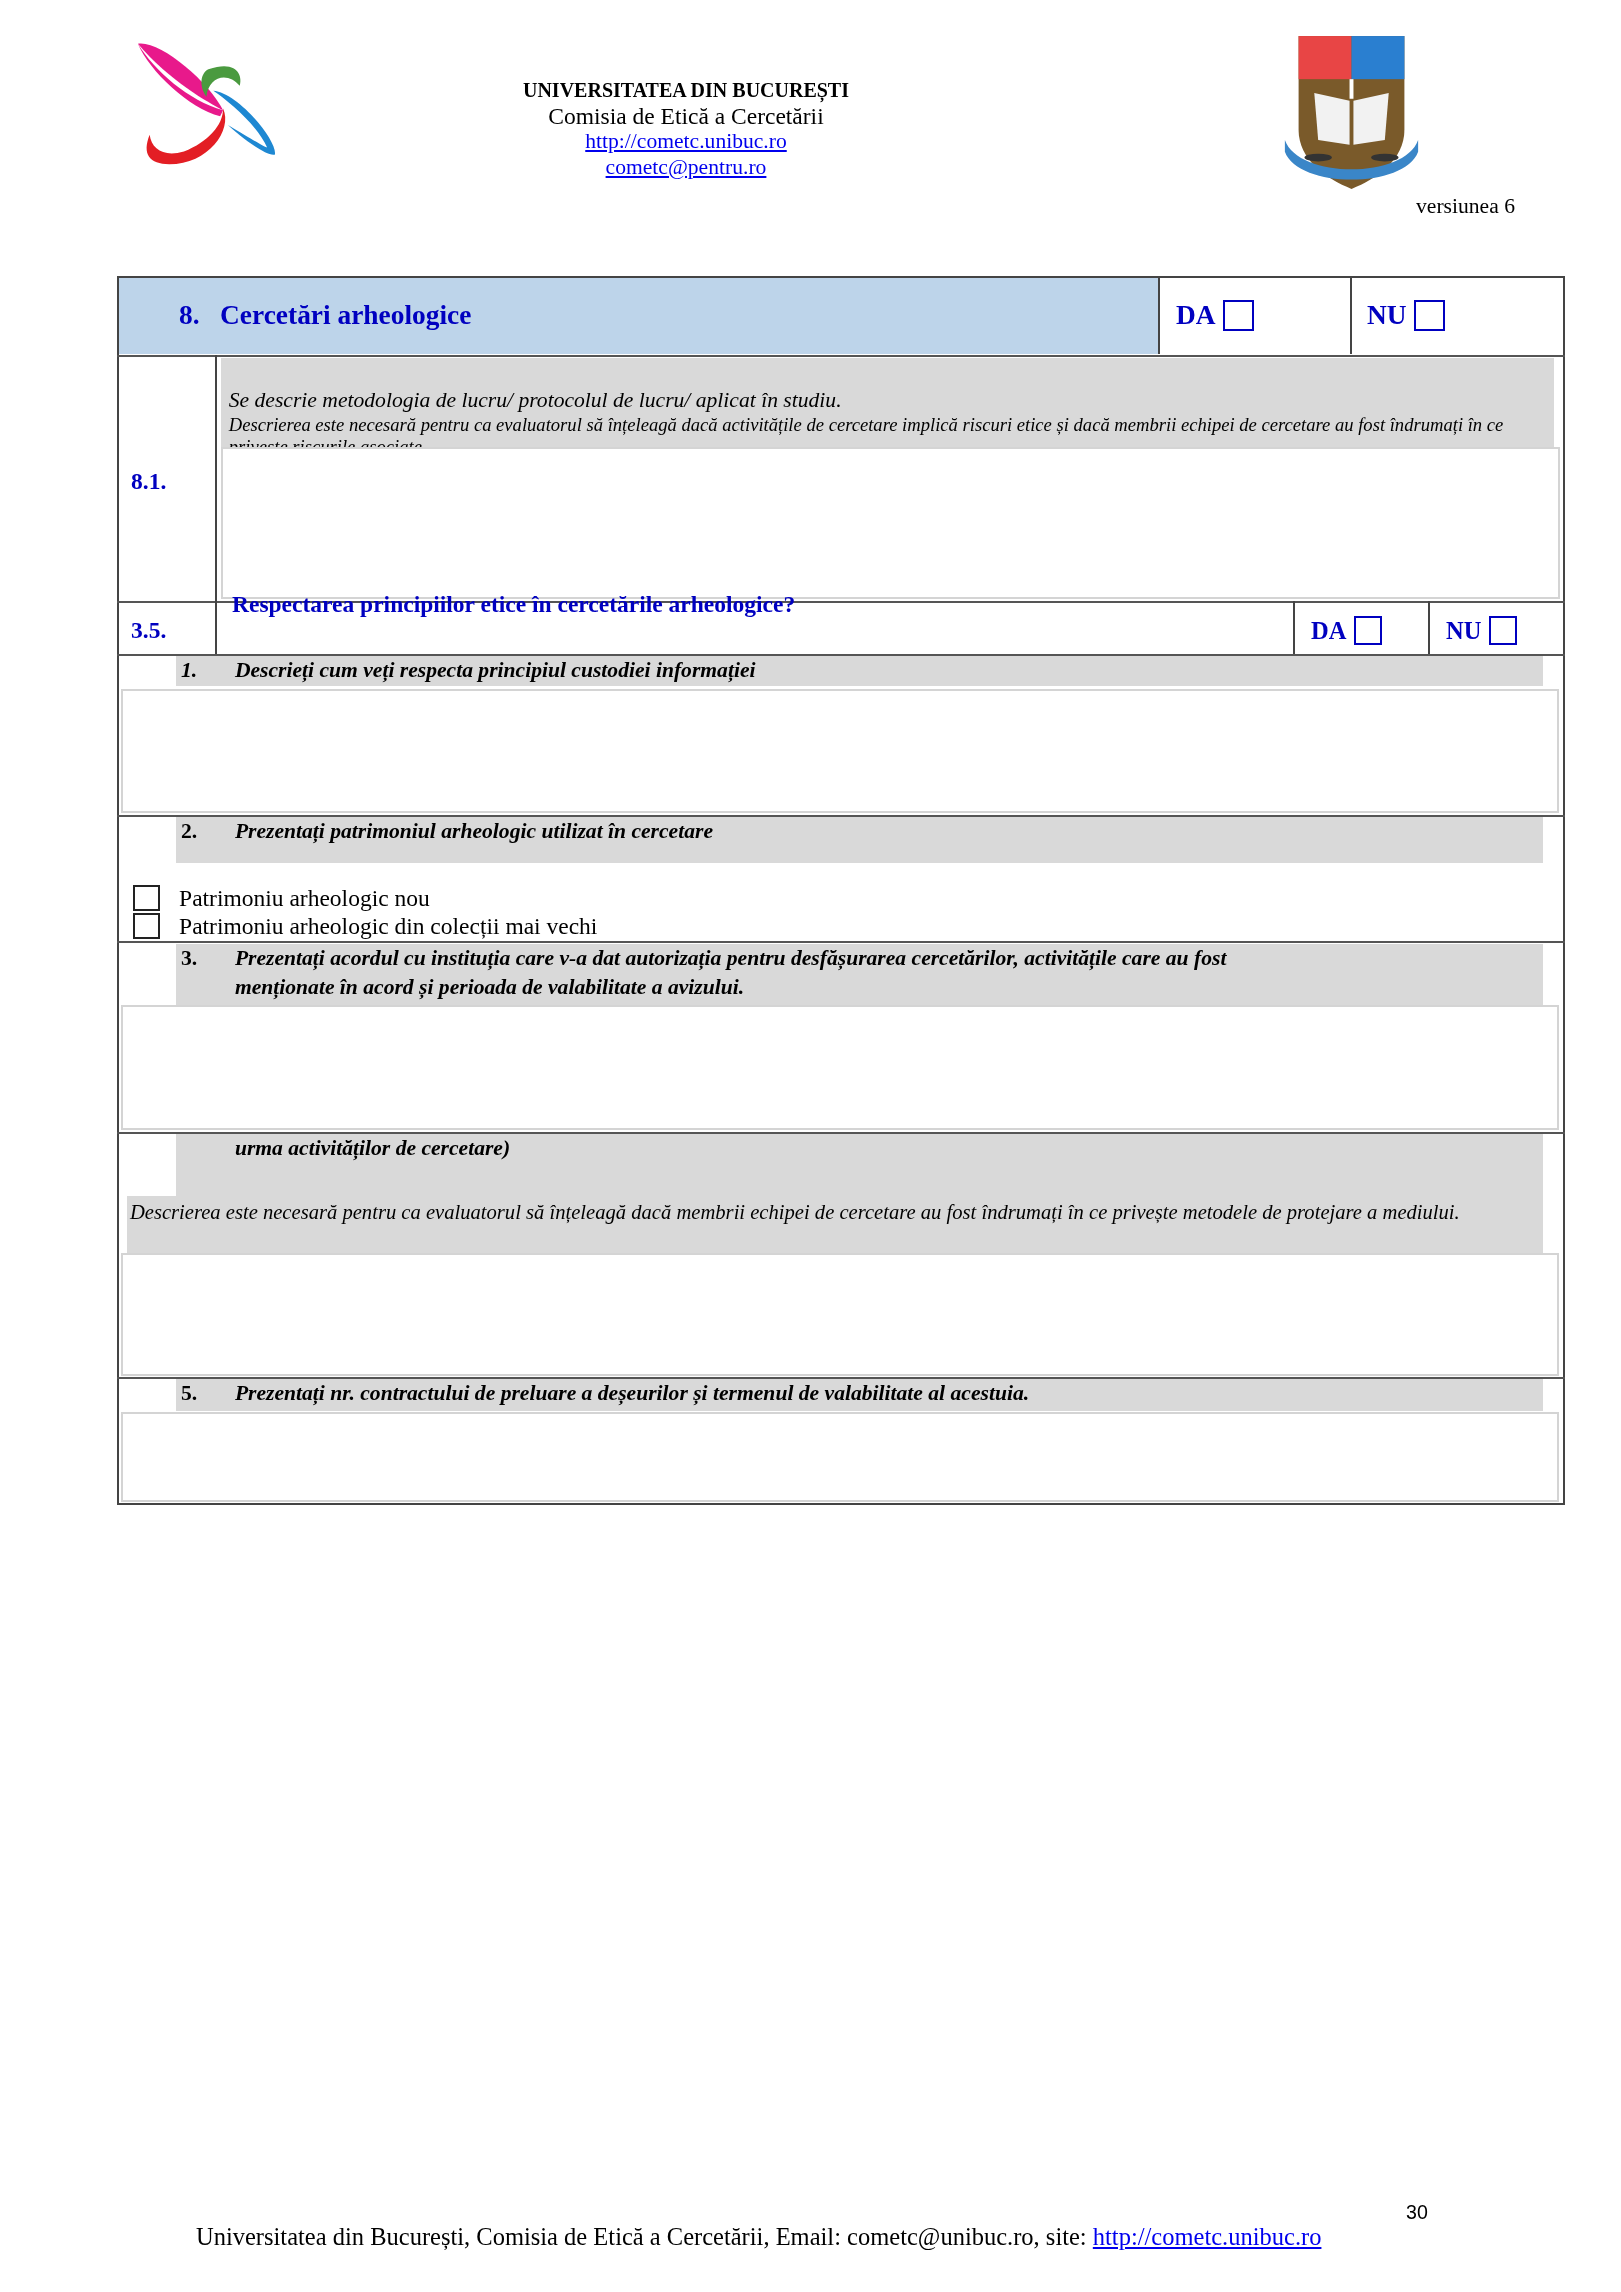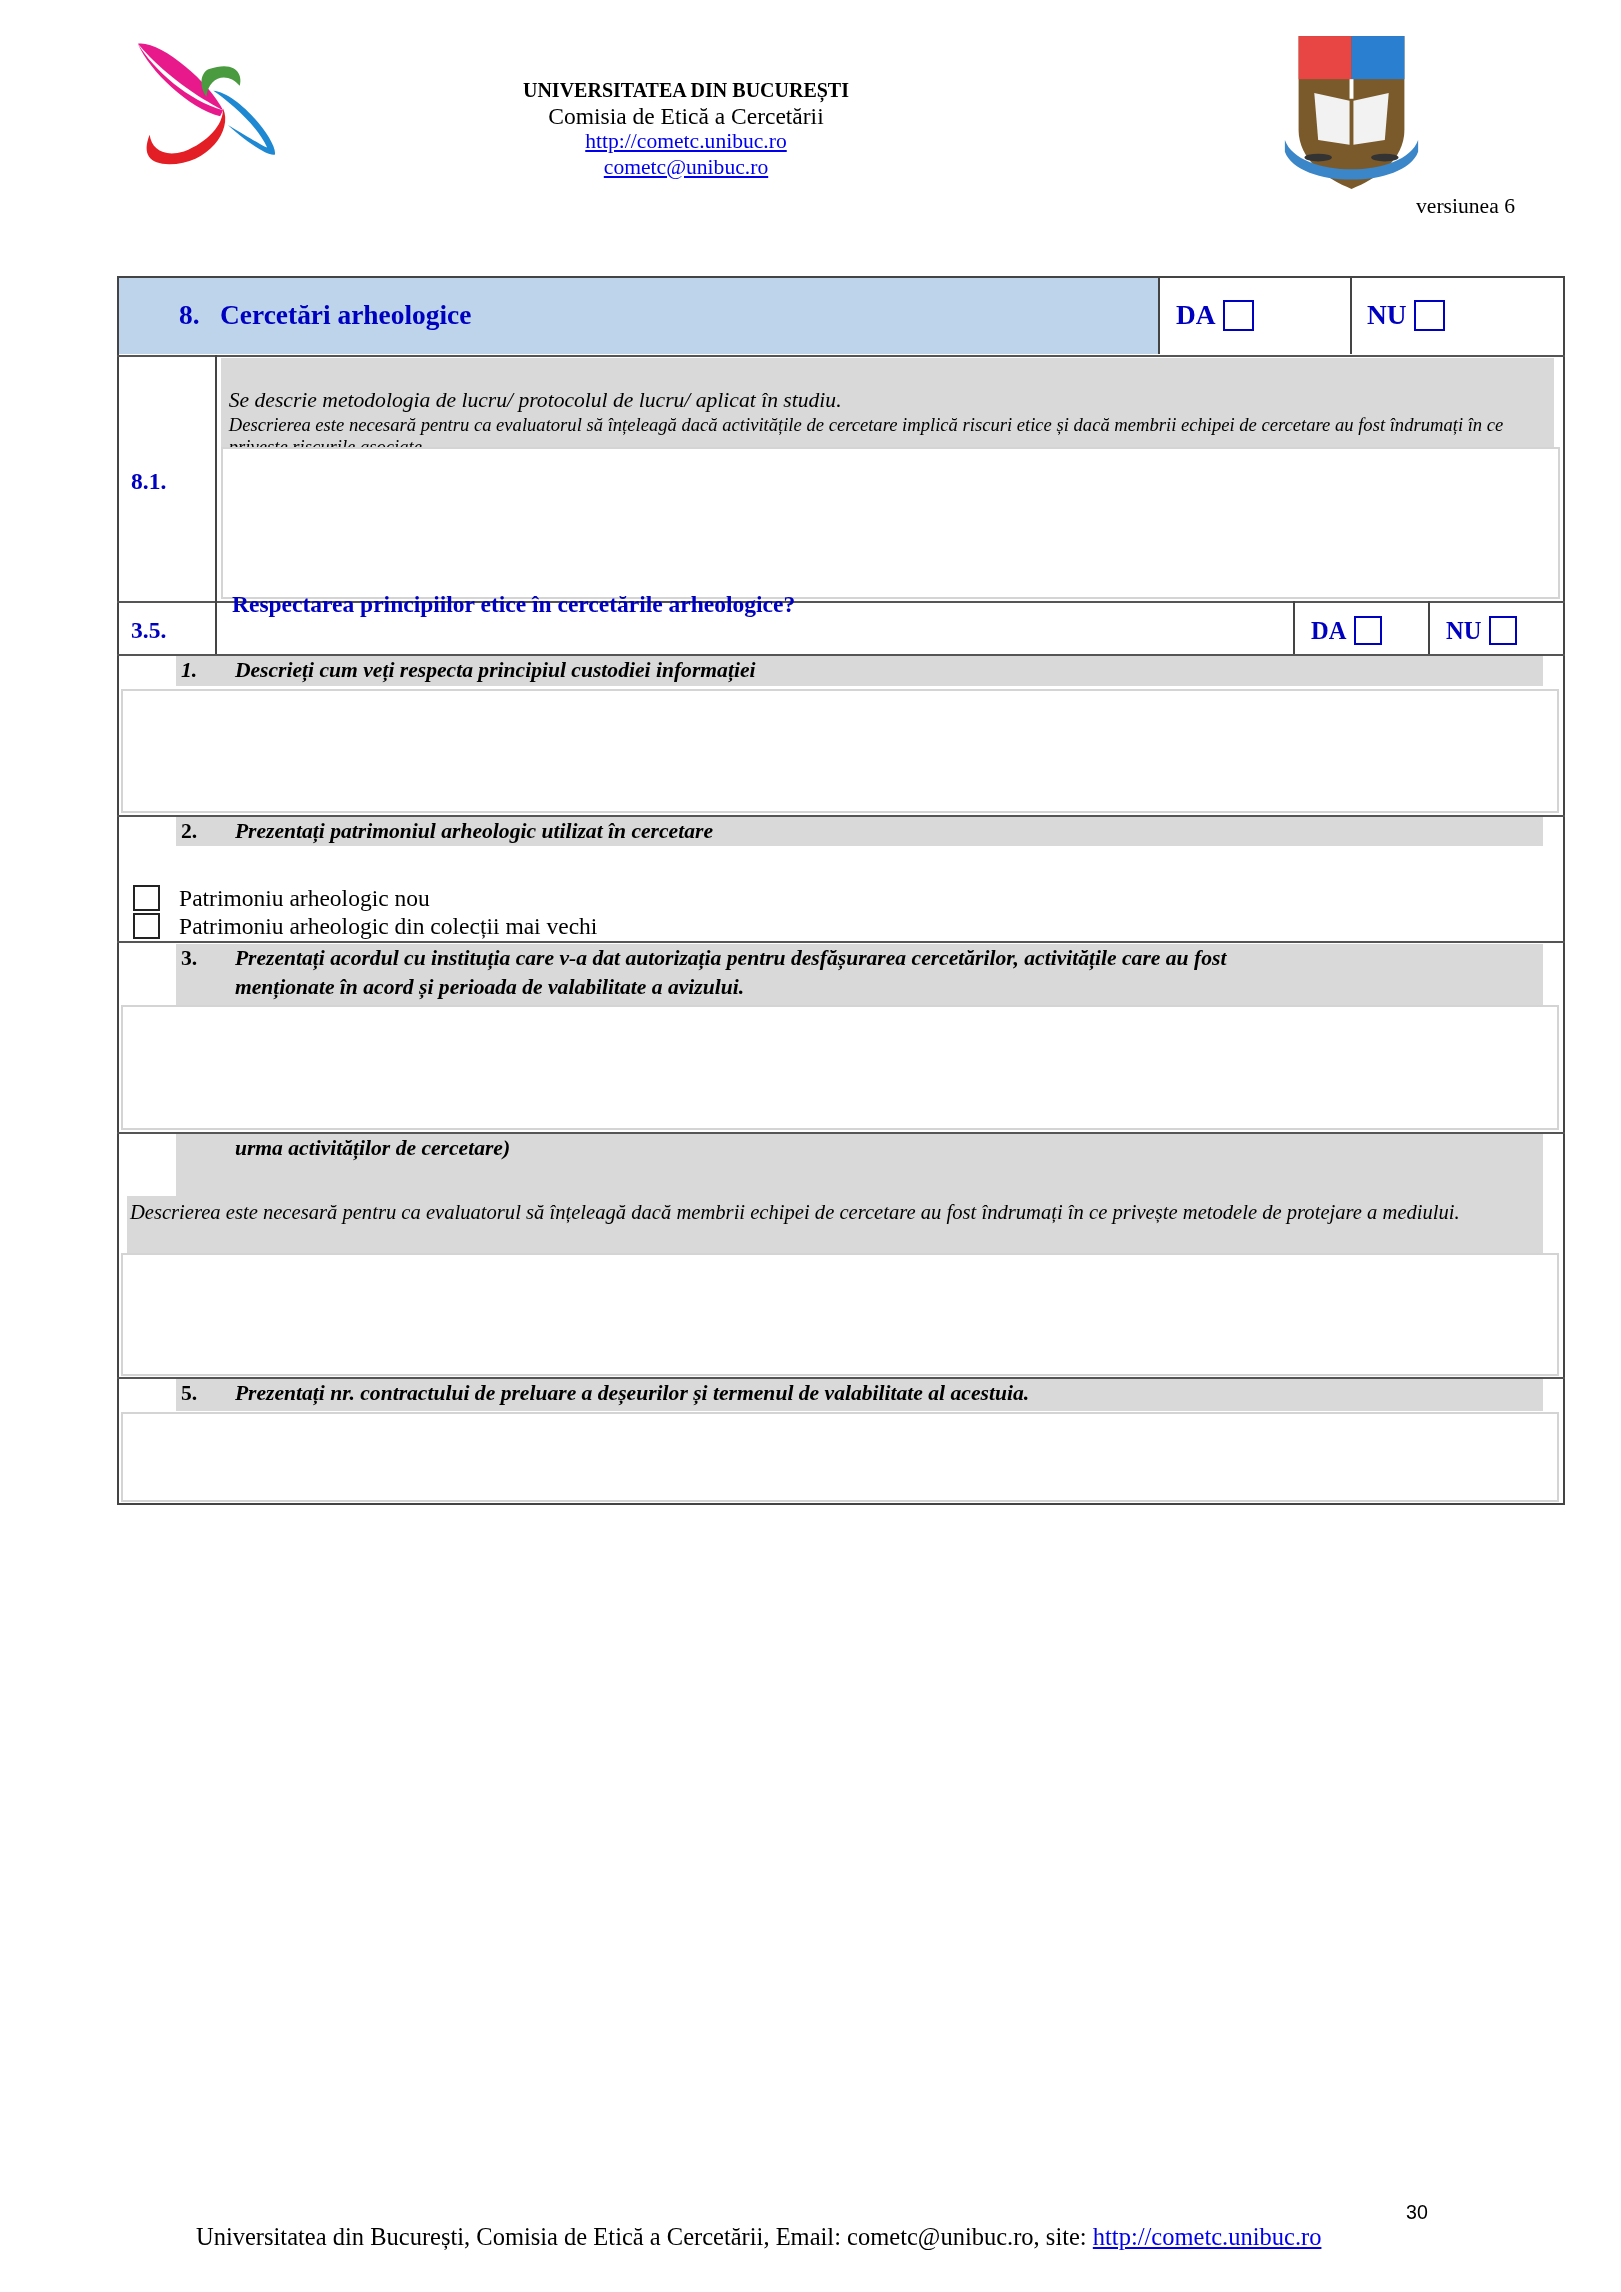"cometc@unibuc.ro" a.hdr-link { text: cometc@unibuc.ro -> cometc@pentru.ro }
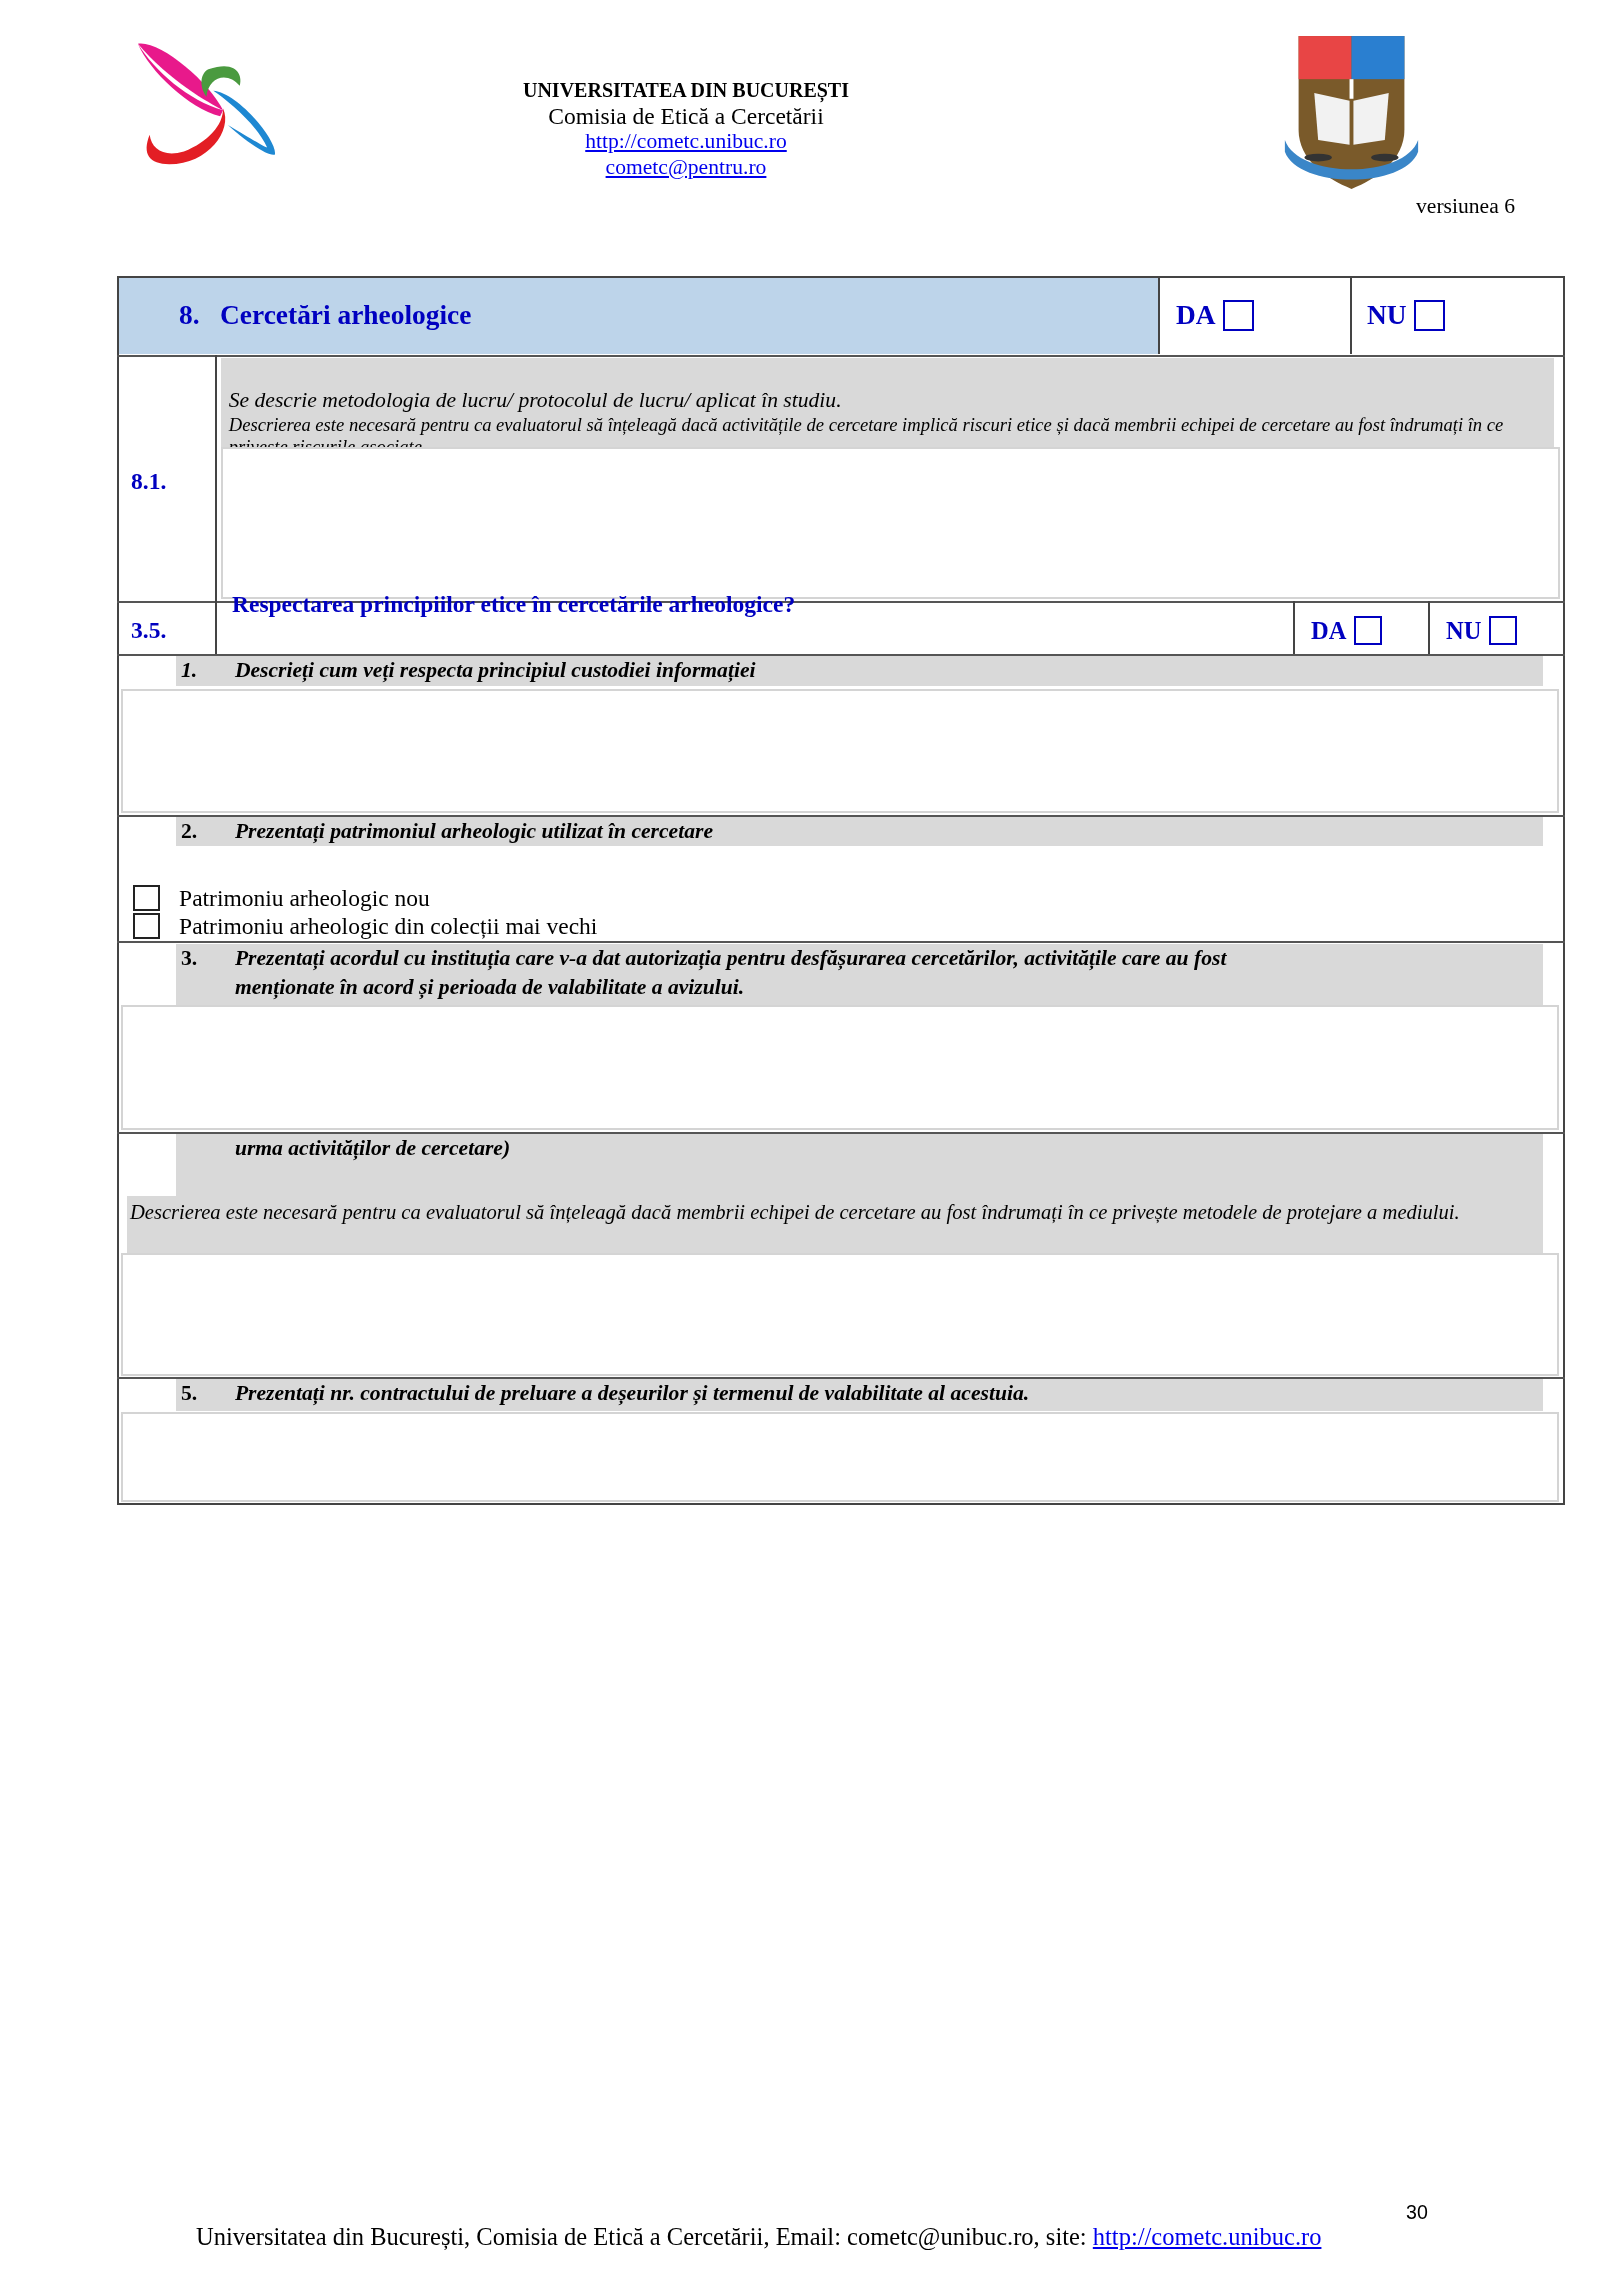"2. Prezentați patrimoniul arheologic" div.abs { height: 29px -> 46px }
